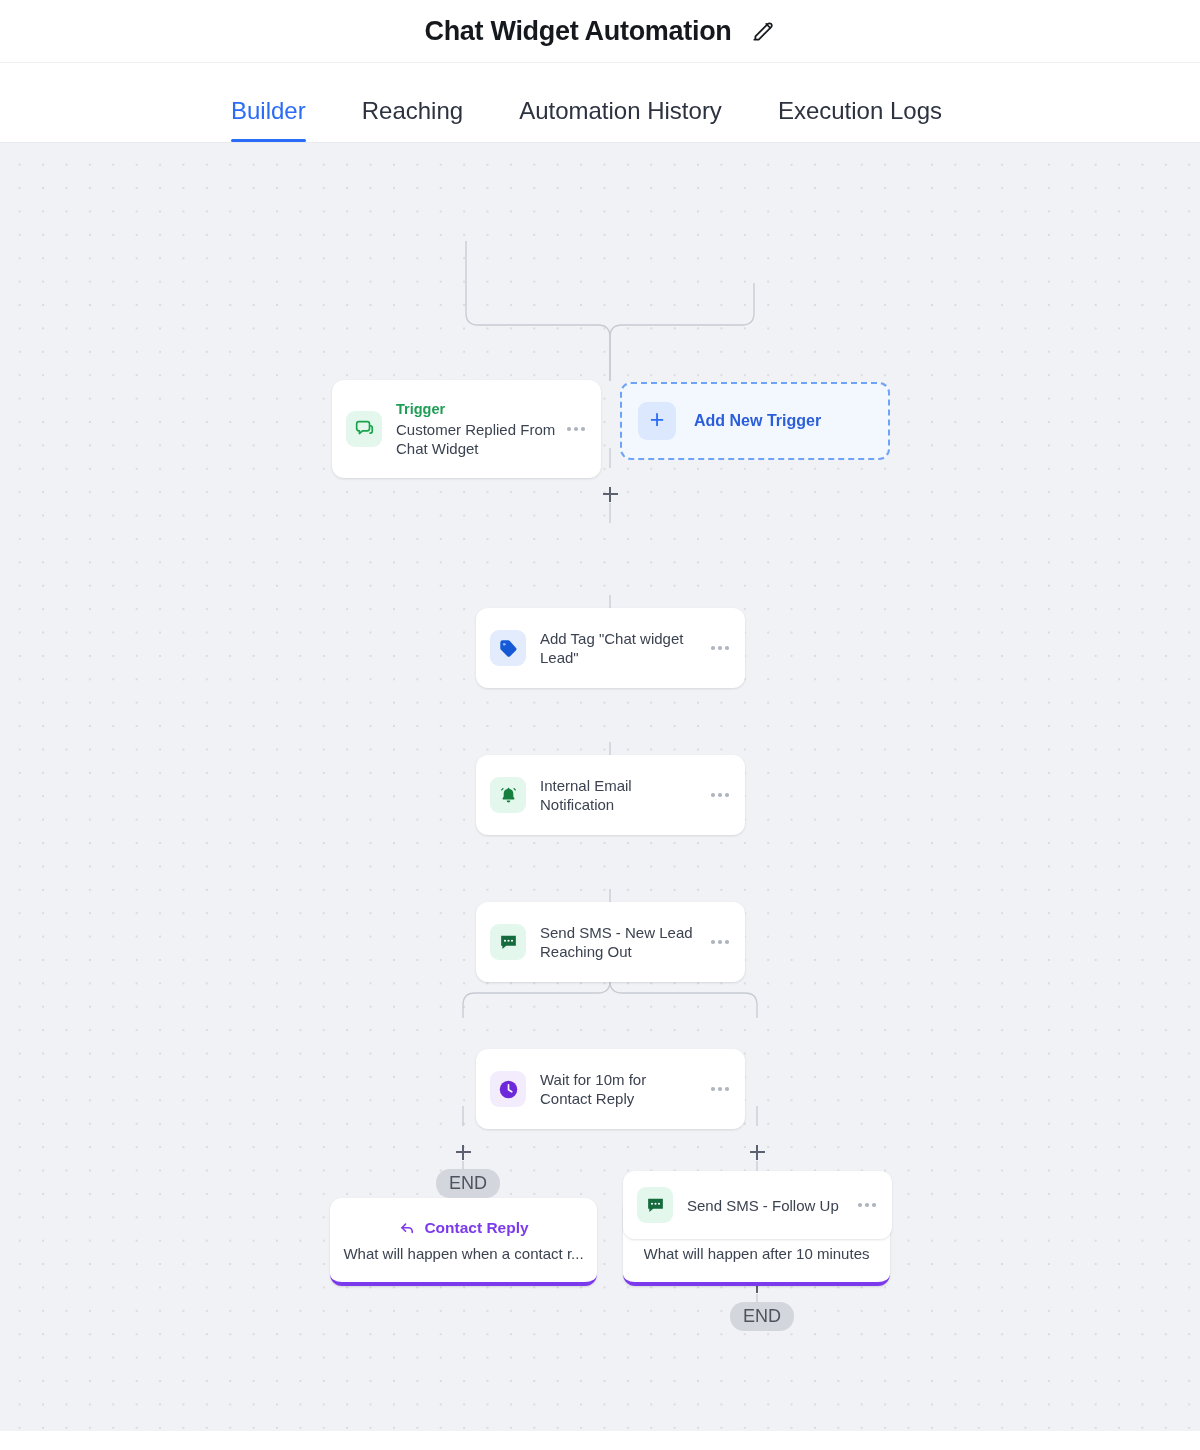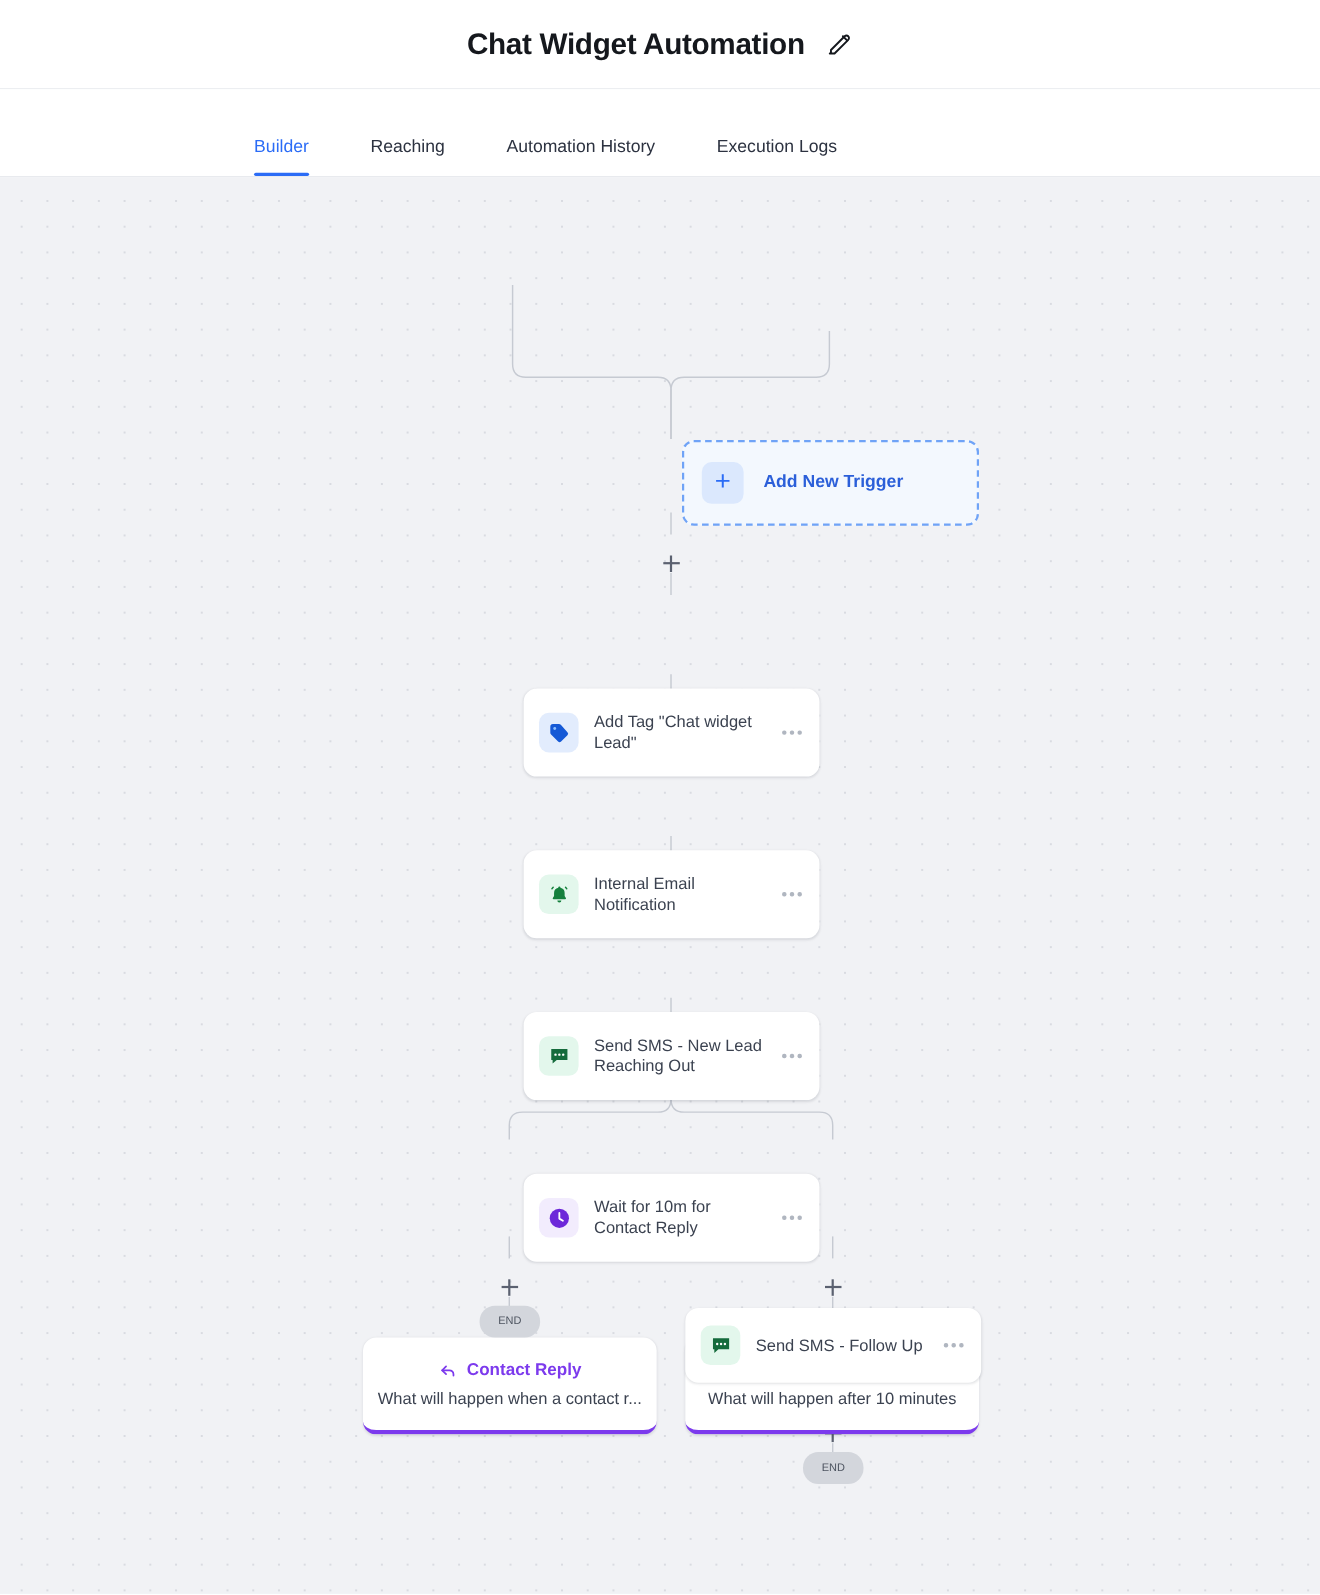"Chat Widget Automation" .header { height: 81px -> 63px }
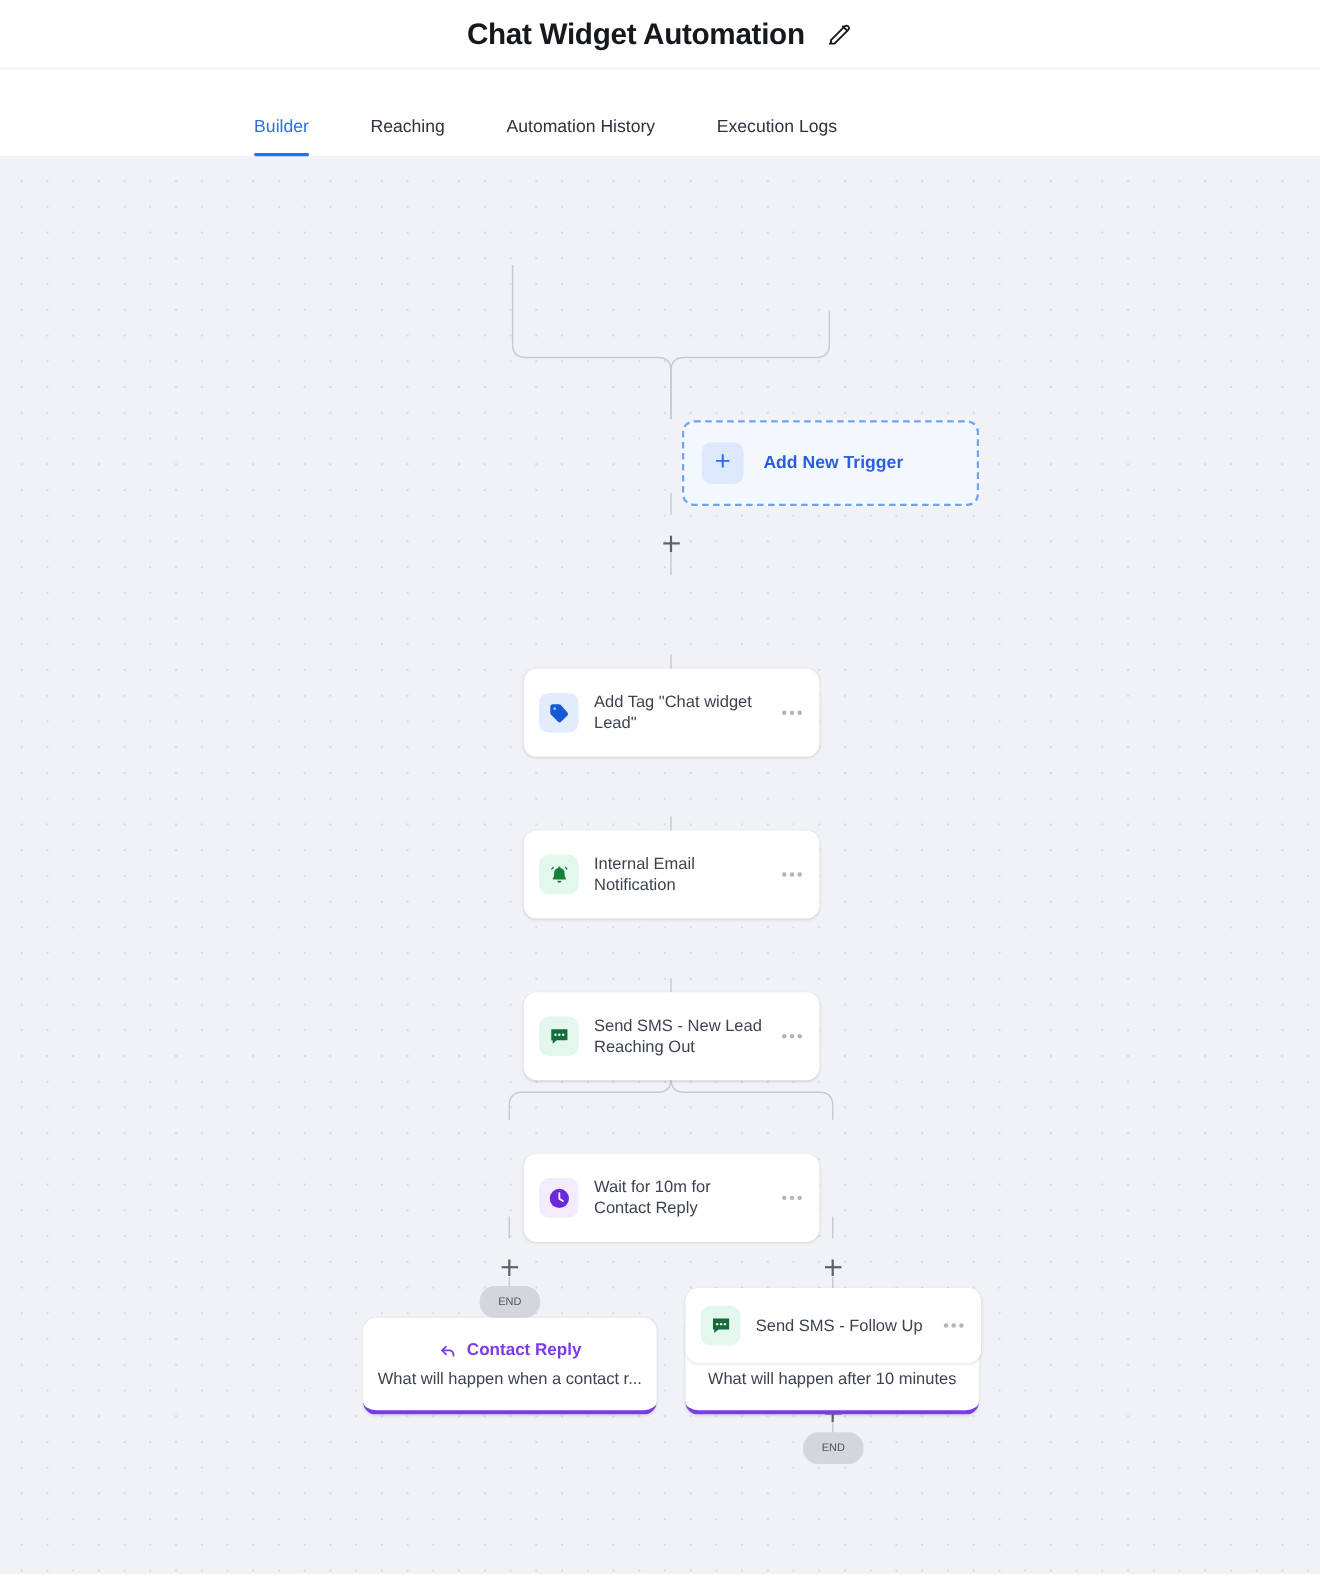"Builder" .tab { font-size: 16px -> 24px }
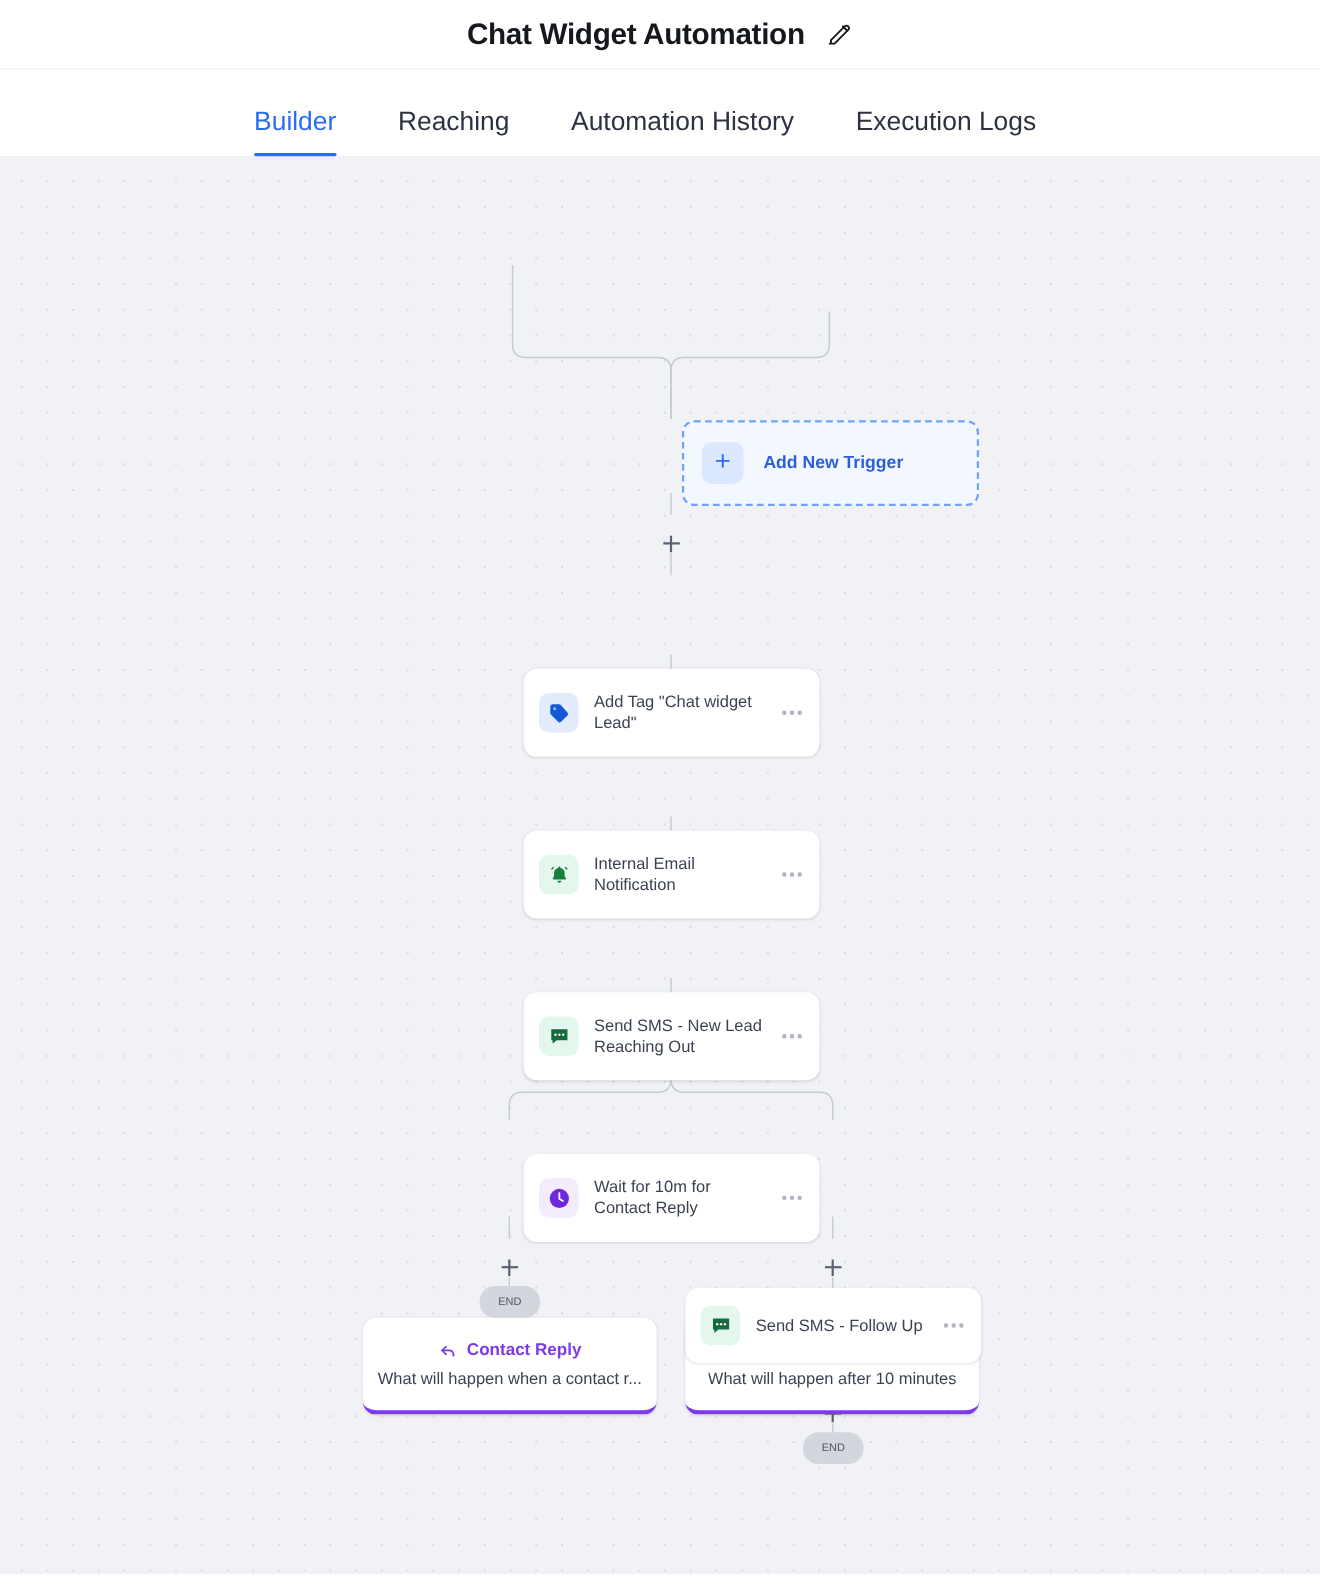"Trigger" div.node { html: none -> <div> <div> <svg> <path></path> <path></path> </svg> </div> <div> <div>Trigger</div> <div>Customer Replied From Chat Widget</div> </div> <div> <i></i> <i></i> <i></i> </div> </div> }
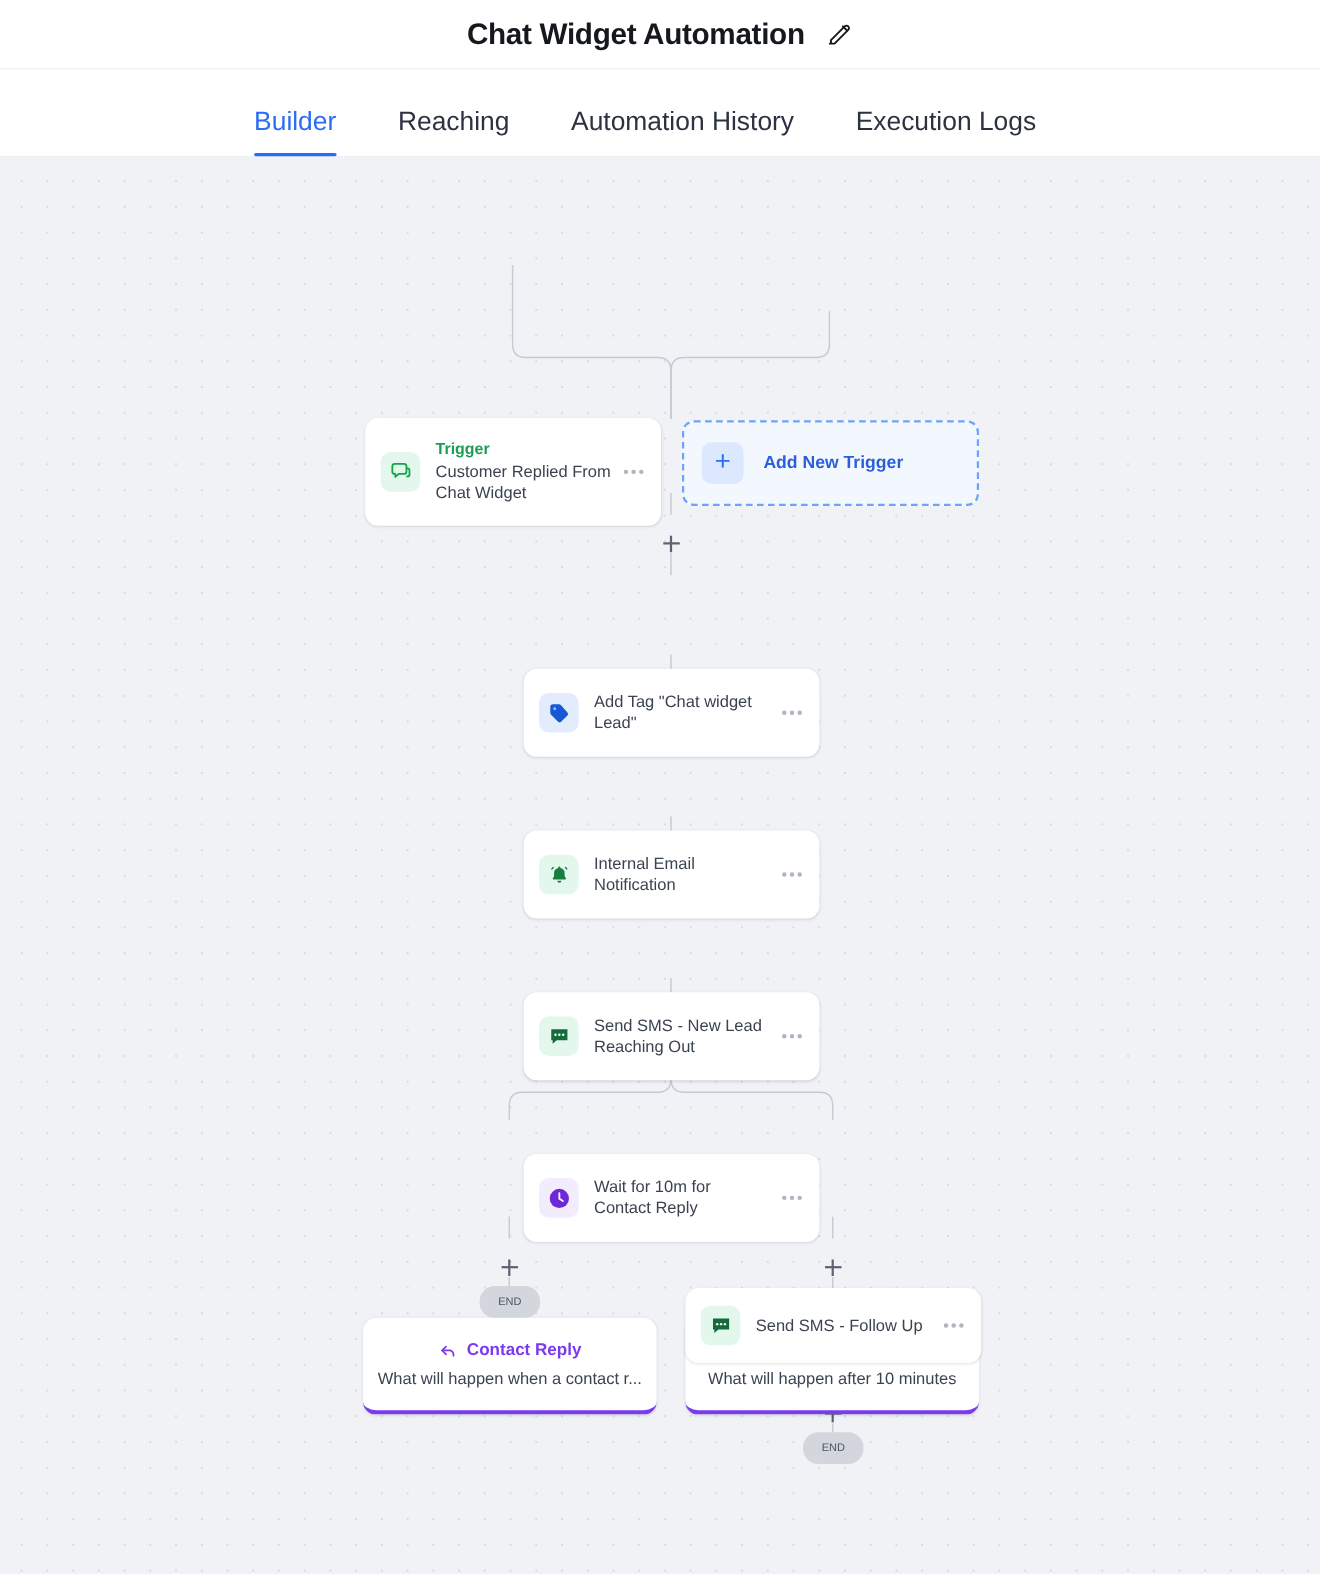"END" .end-pill { font-size: 10px -> 18px }
